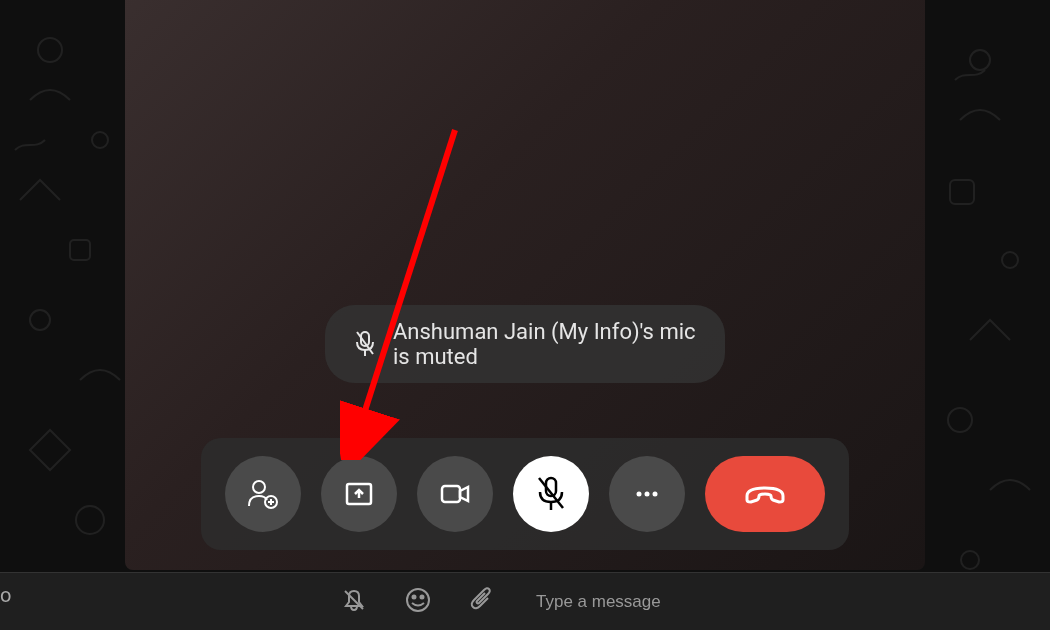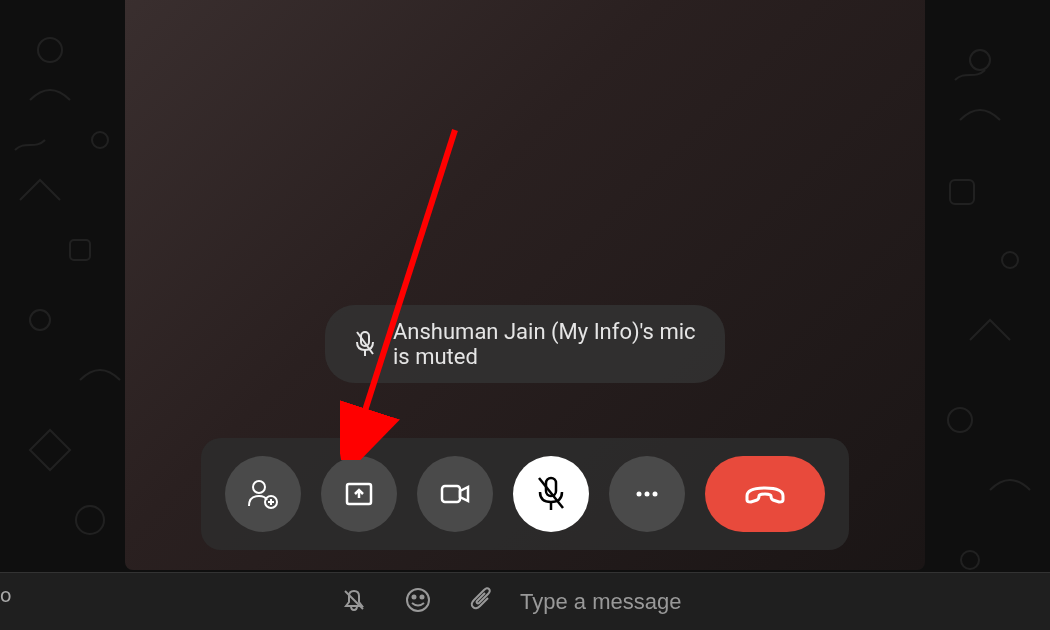"Type a message" .chat-input { font-size: 22px -> 17px; margin-left: 24px -> 40px }
